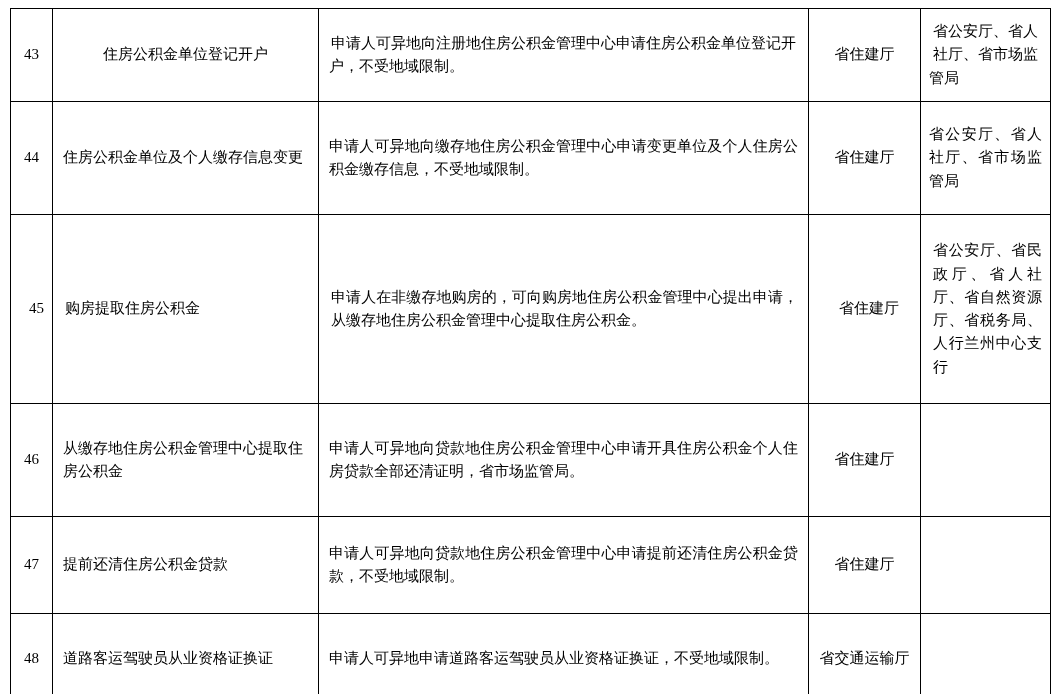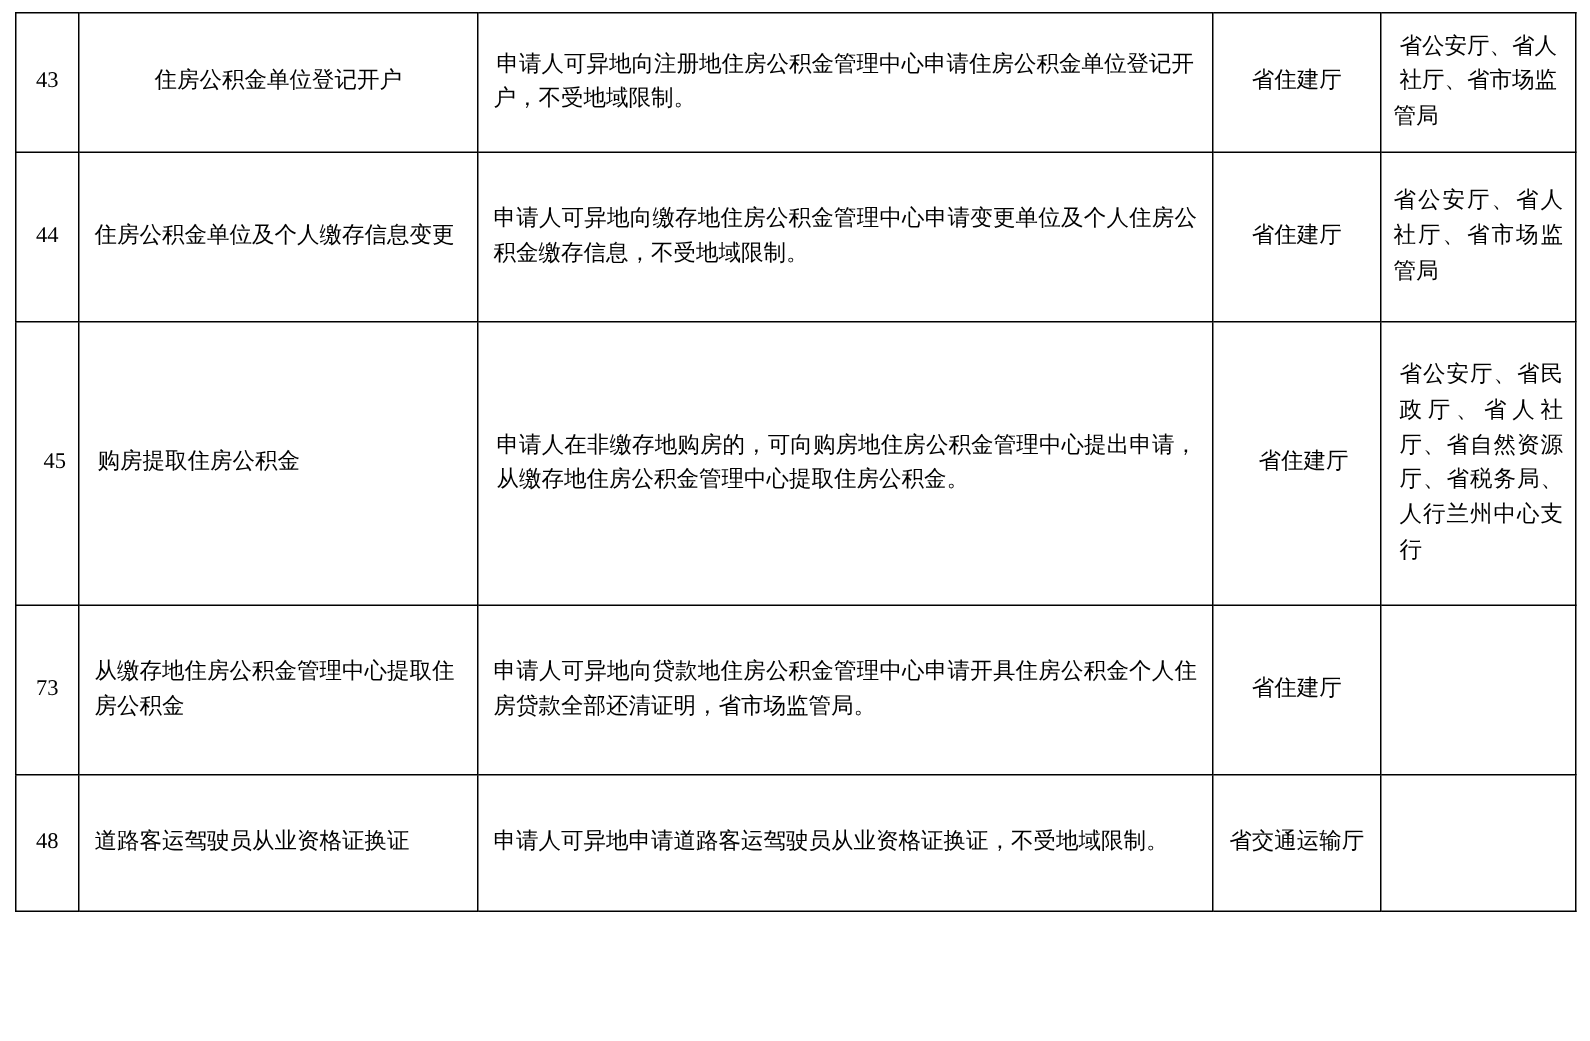"73" td.num { text: 73 -> 46 }
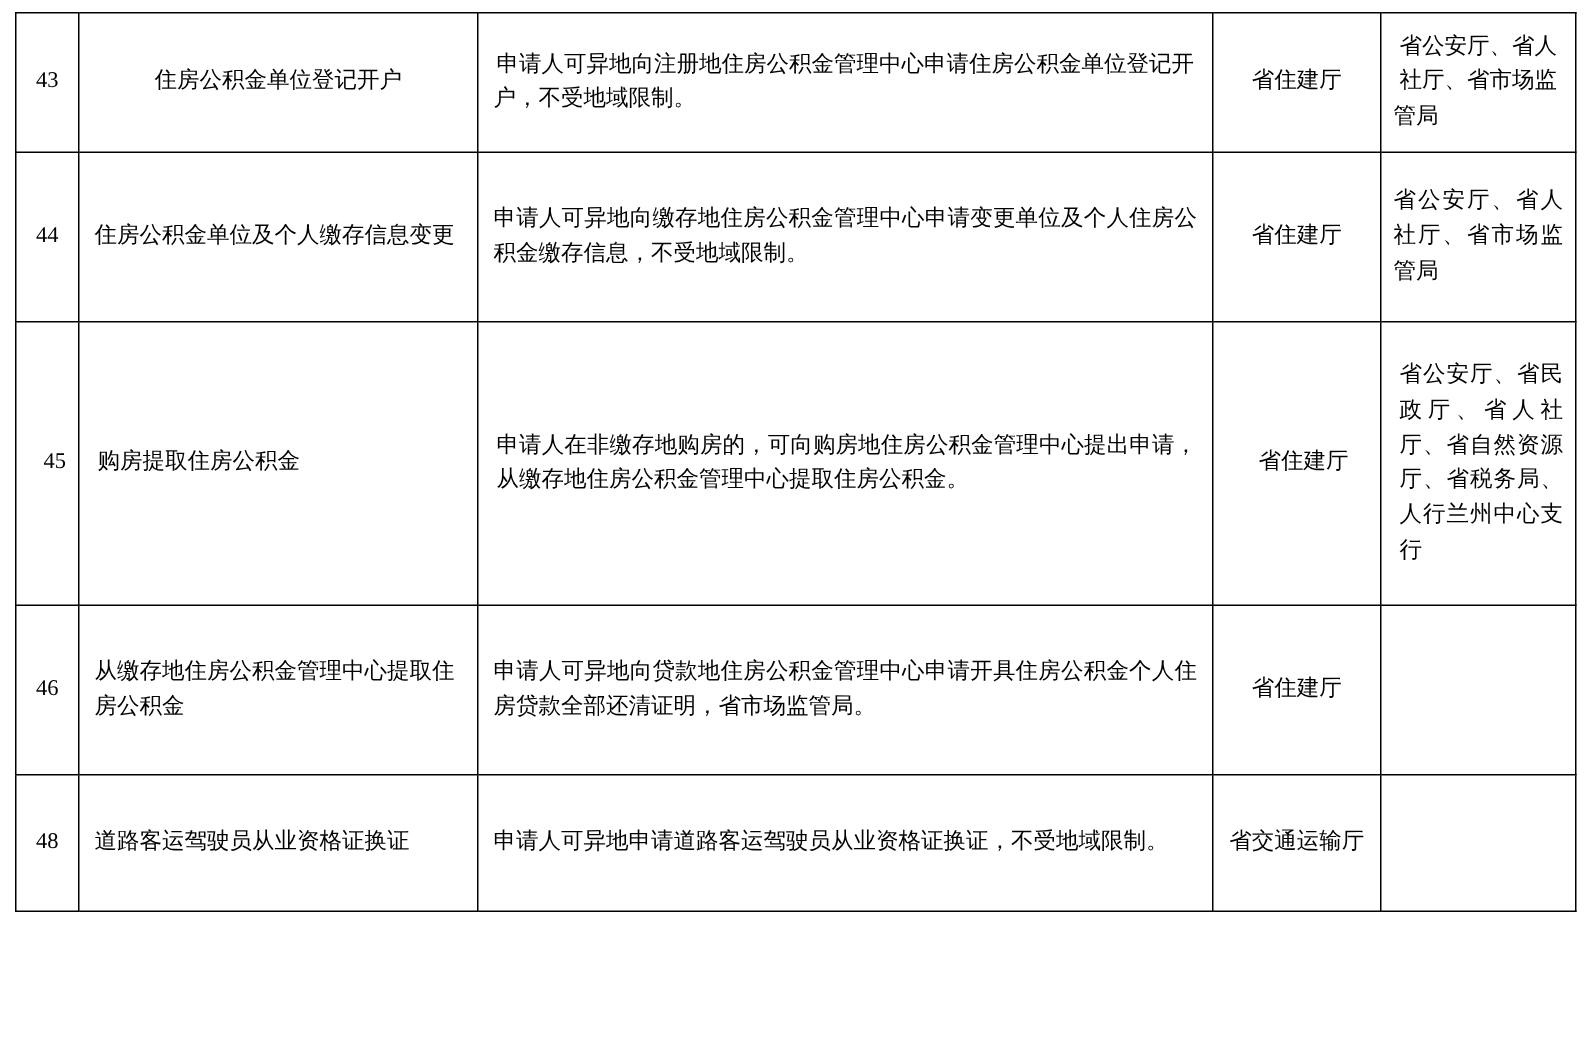"47" tr.r-47 { html: none -> <tr> <td>47</td> <td>提前还清住房公积金贷款</td> <td>申请人可异地向贷款地住房公积金管理中心申请提前还清住房公积金贷款，不受地域限制。</td> <td>省住建厅</td> <td></td> </tr> }
